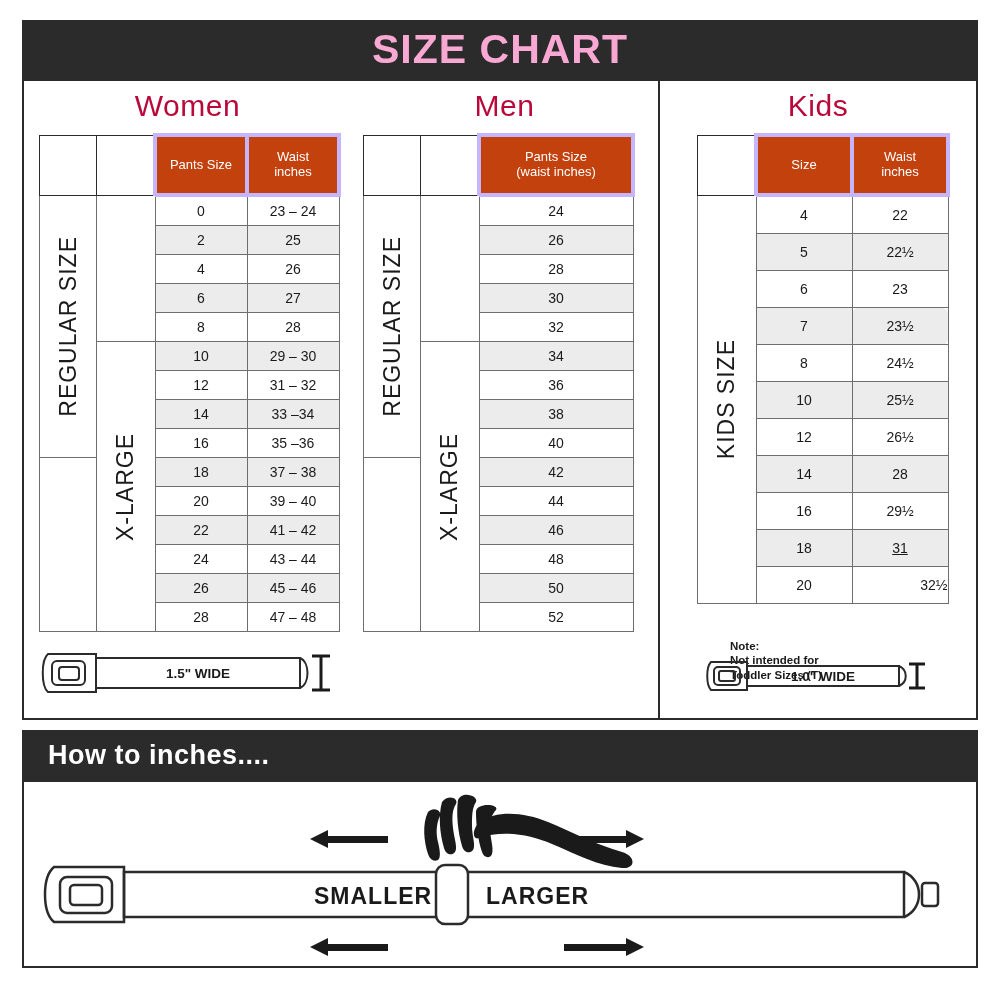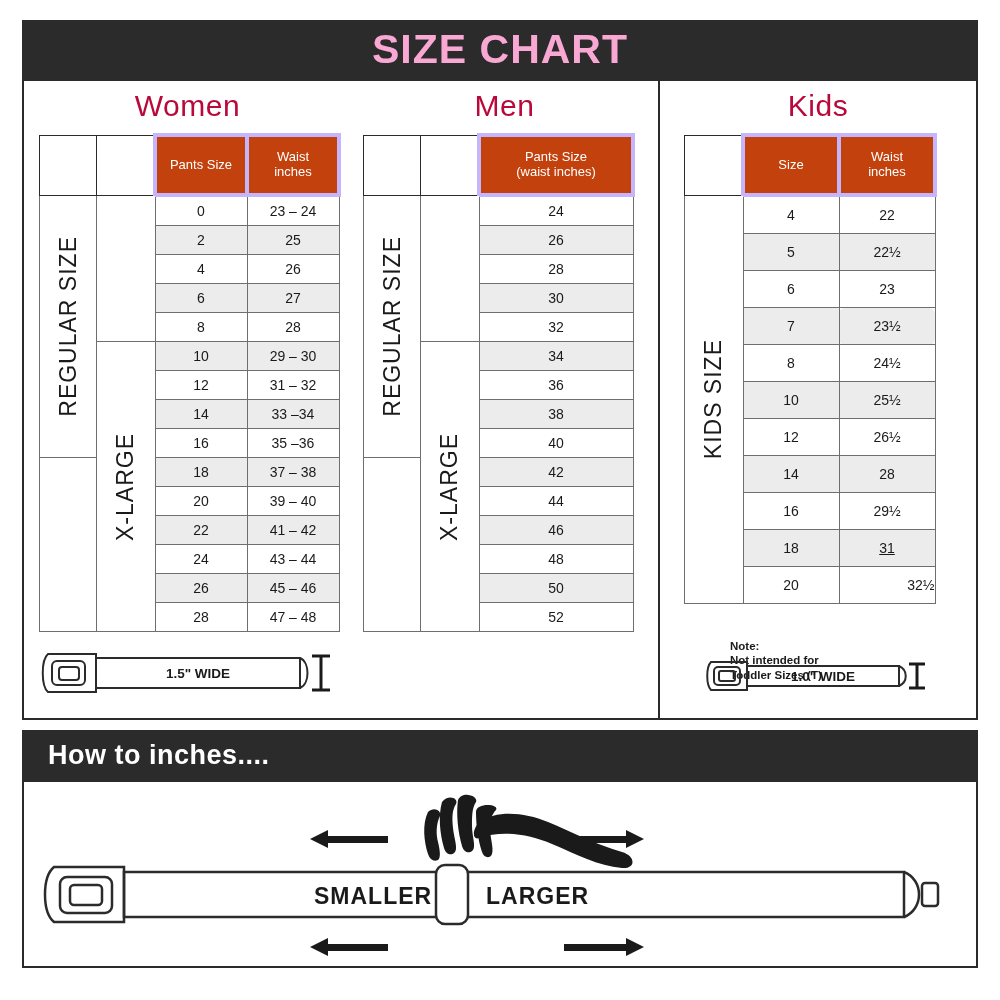"Size" .wrap-kids { left: 24px -> 37px }
